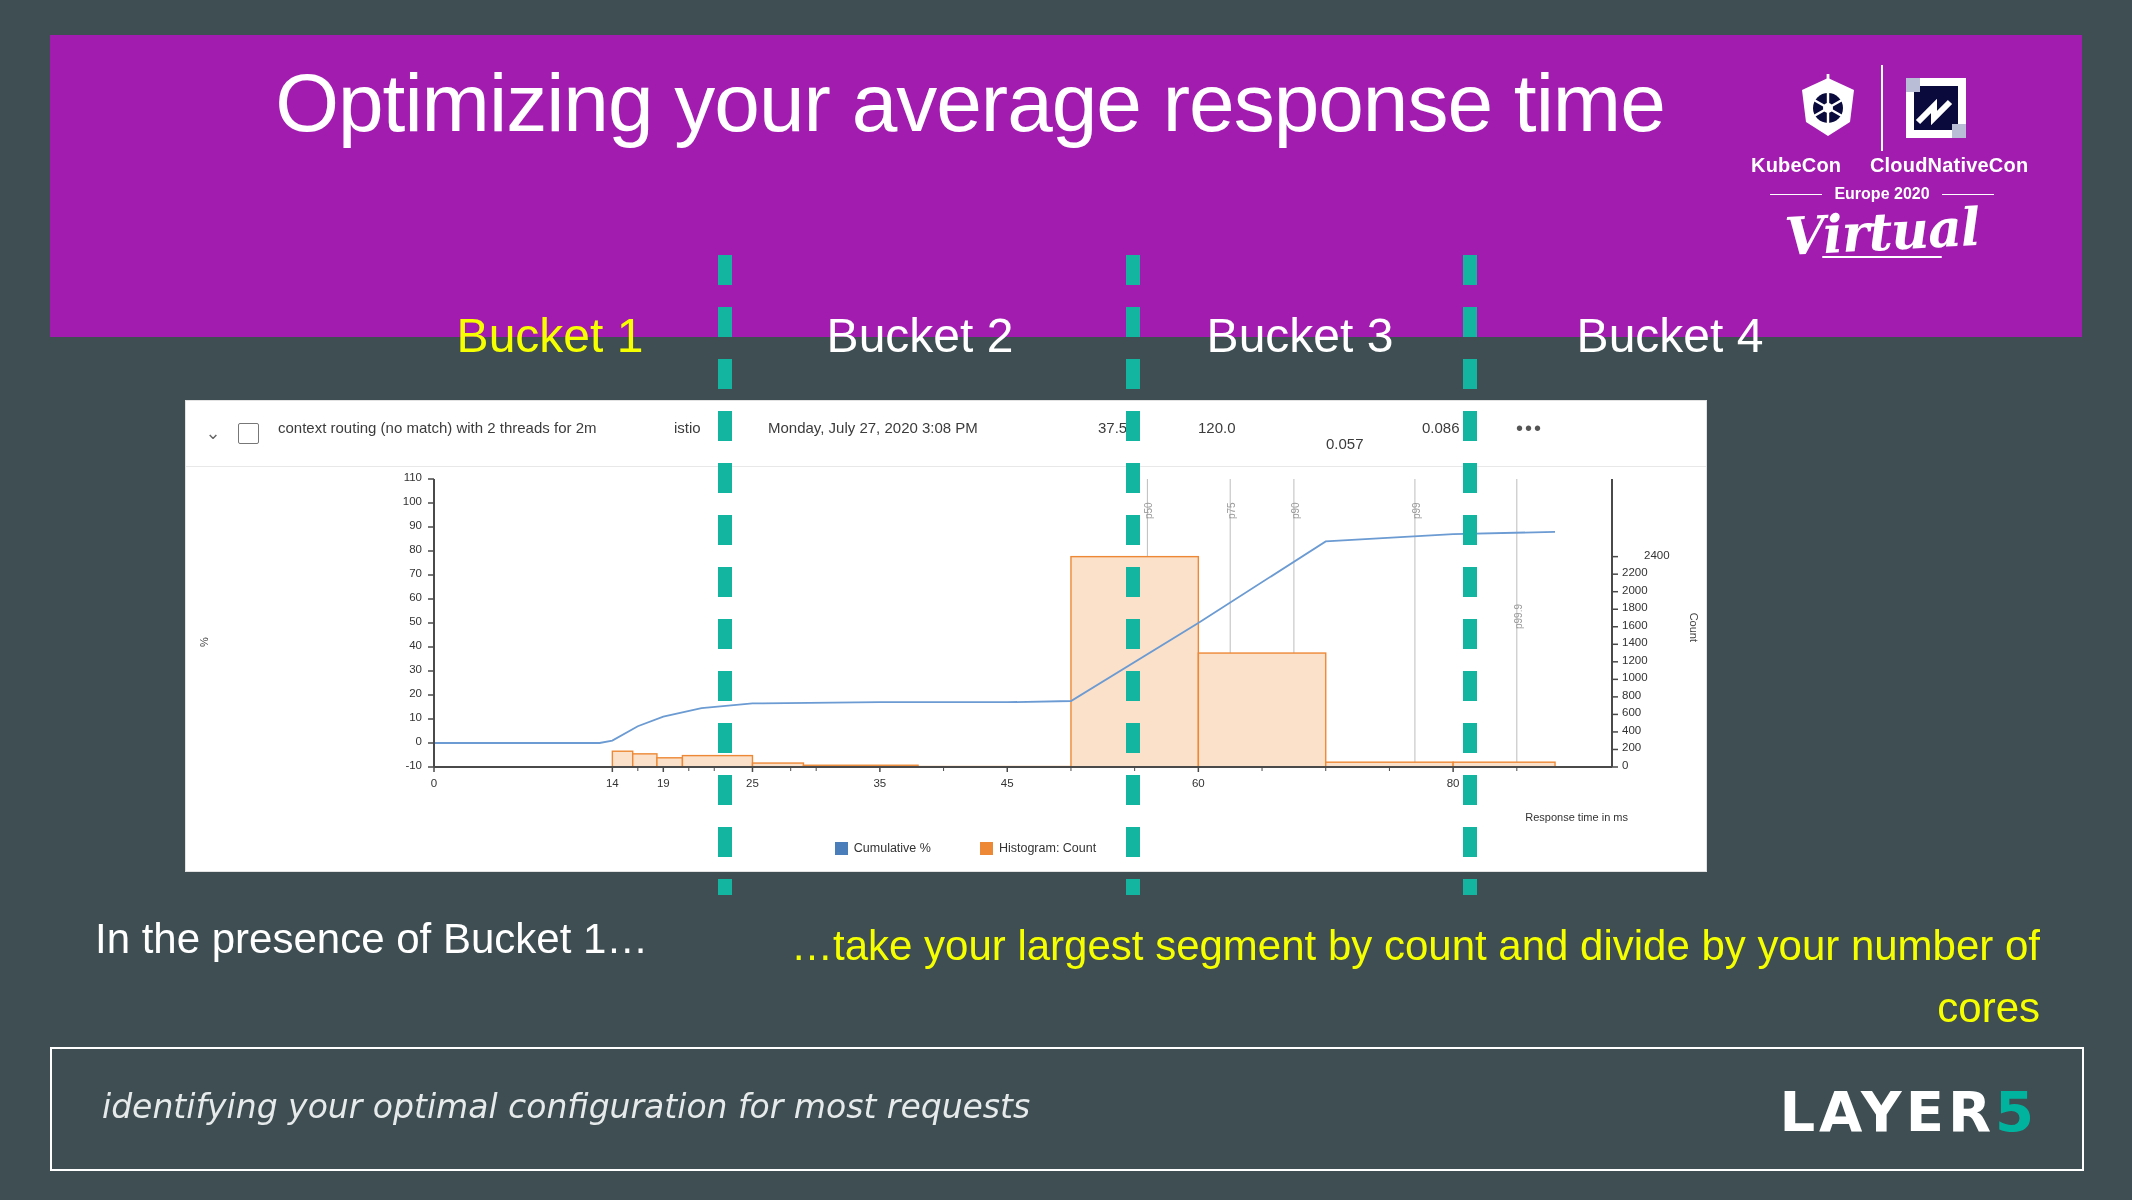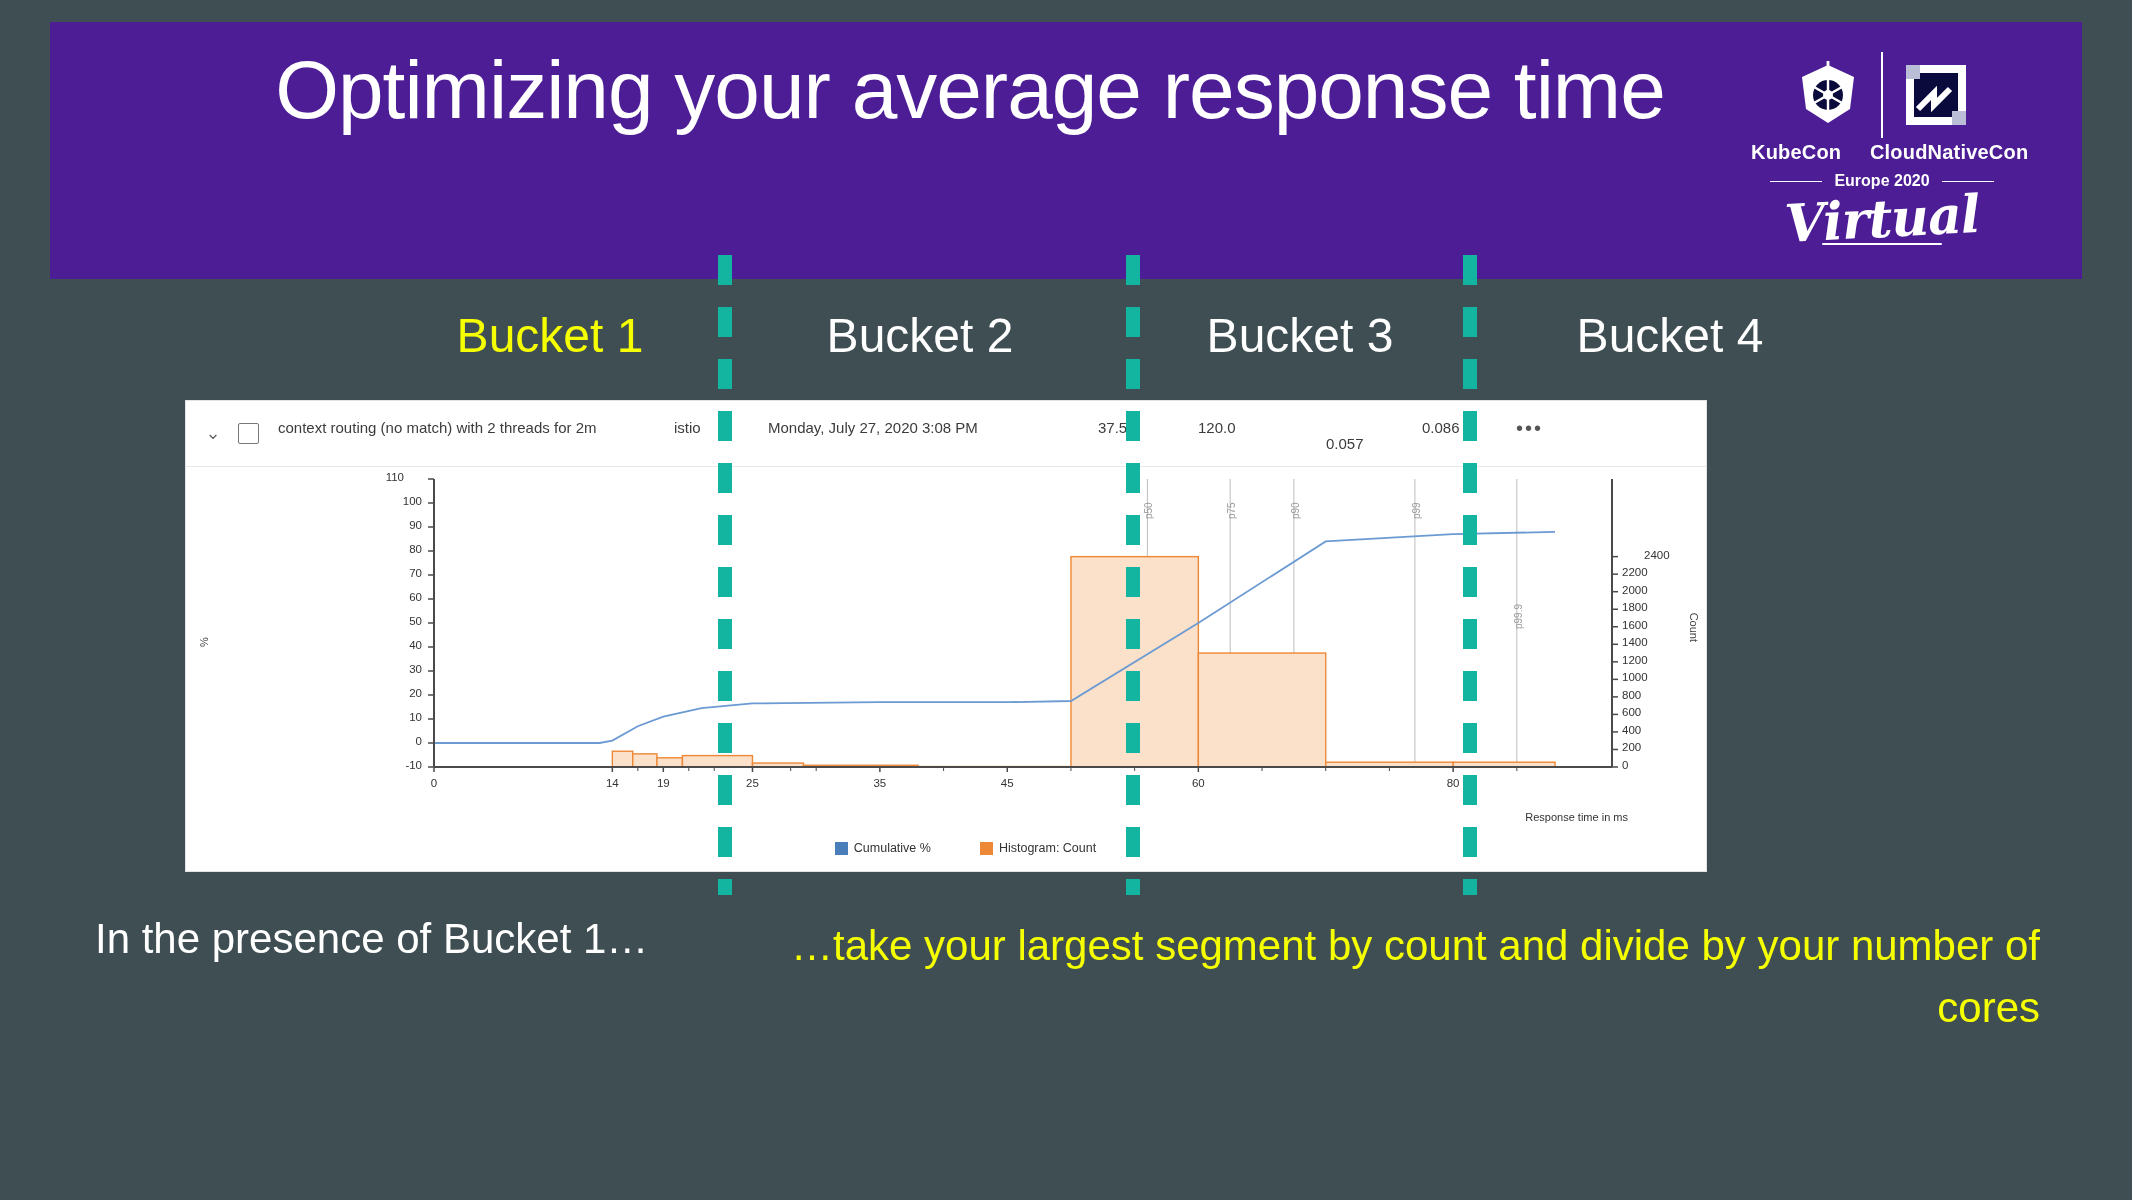"Optimizing your average response time" .banner { background: #4c1d95 -> #a21caf; height: 257px -> 302px; top: 22px -> 35px }
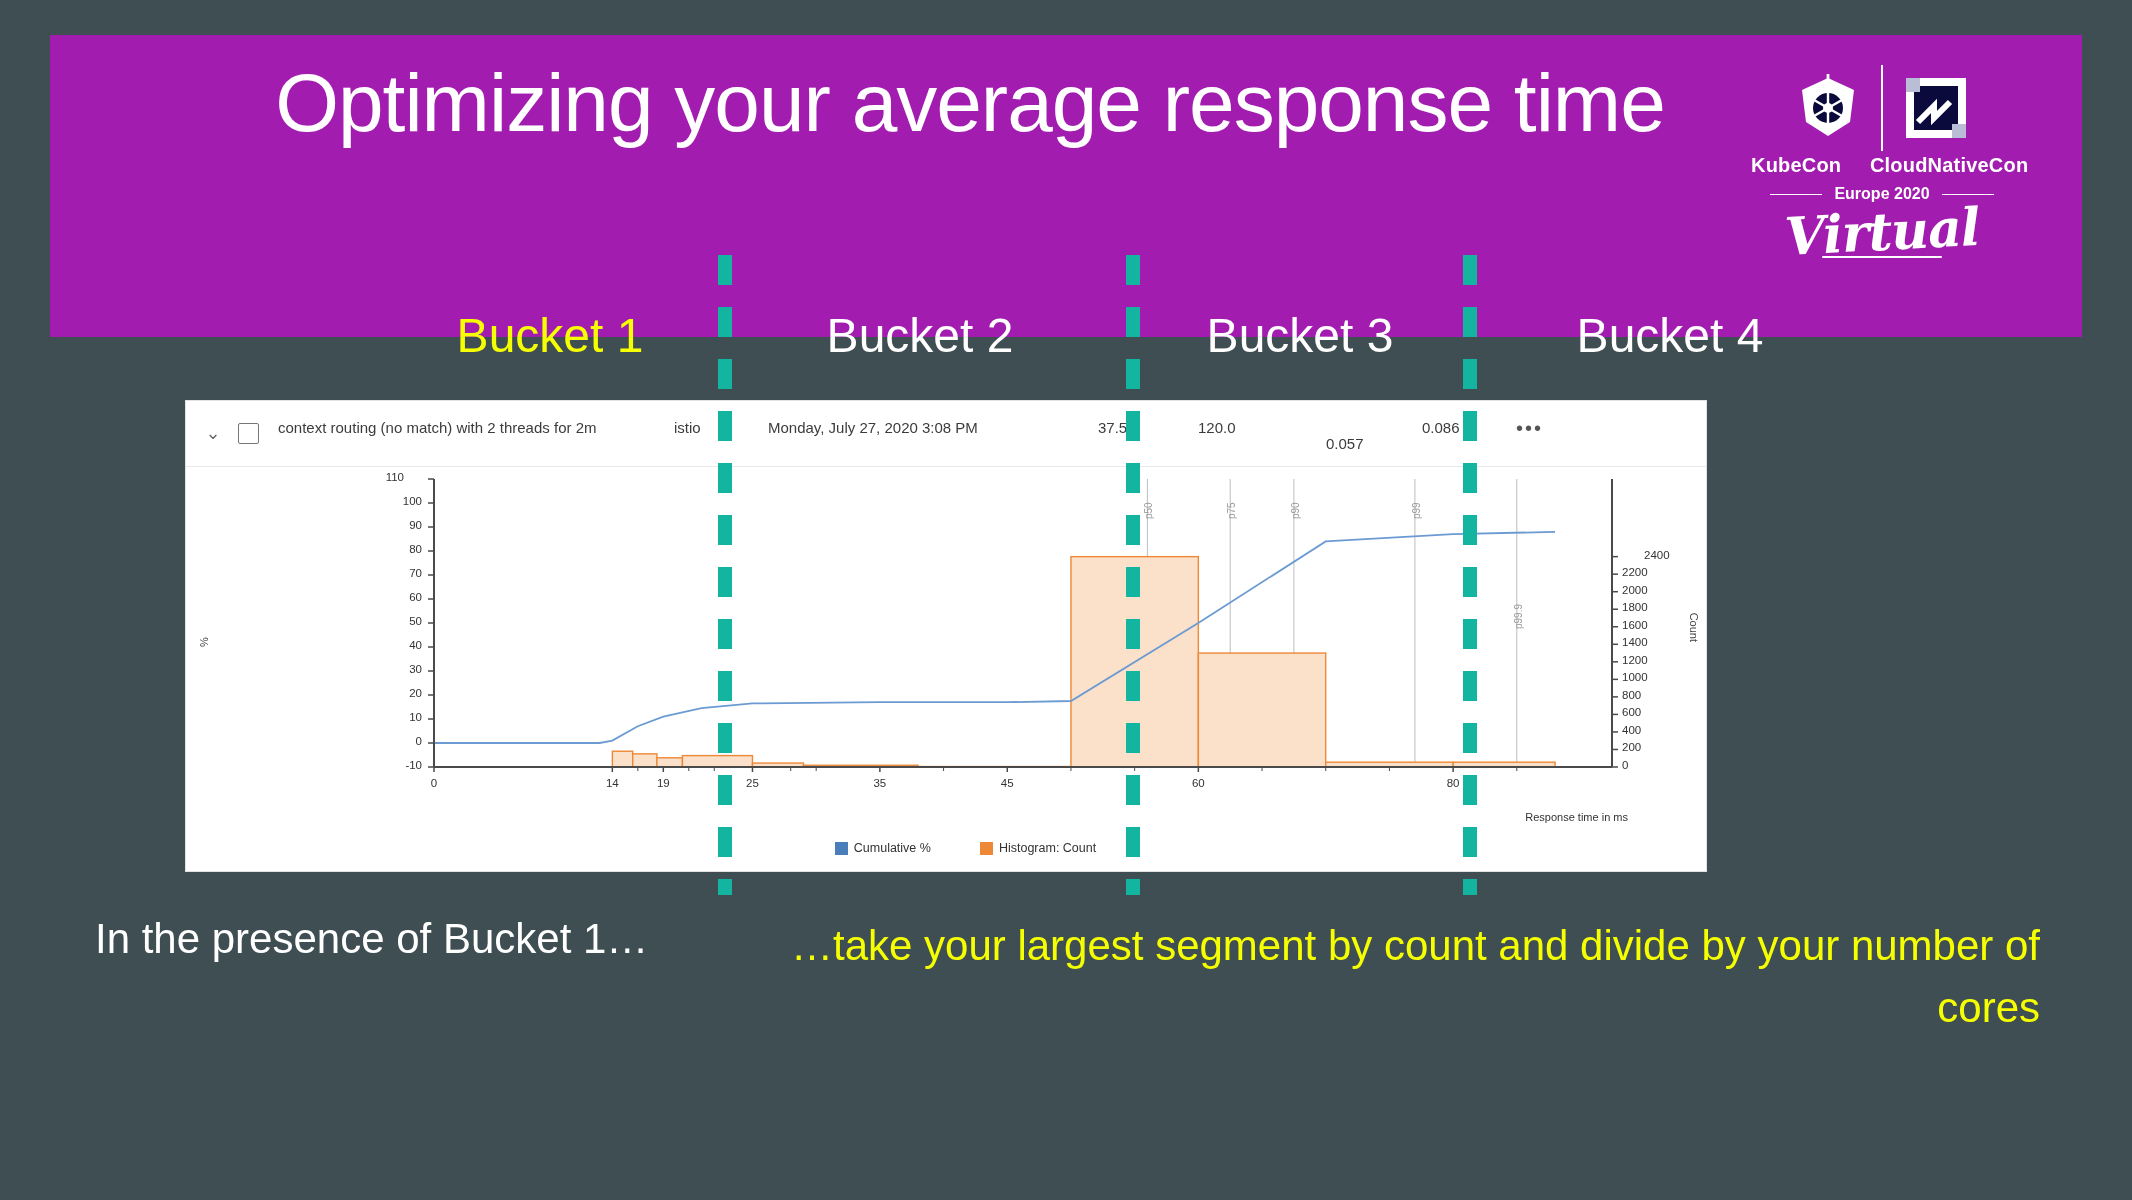"110" div.tickL { left: 184px -> 202px }
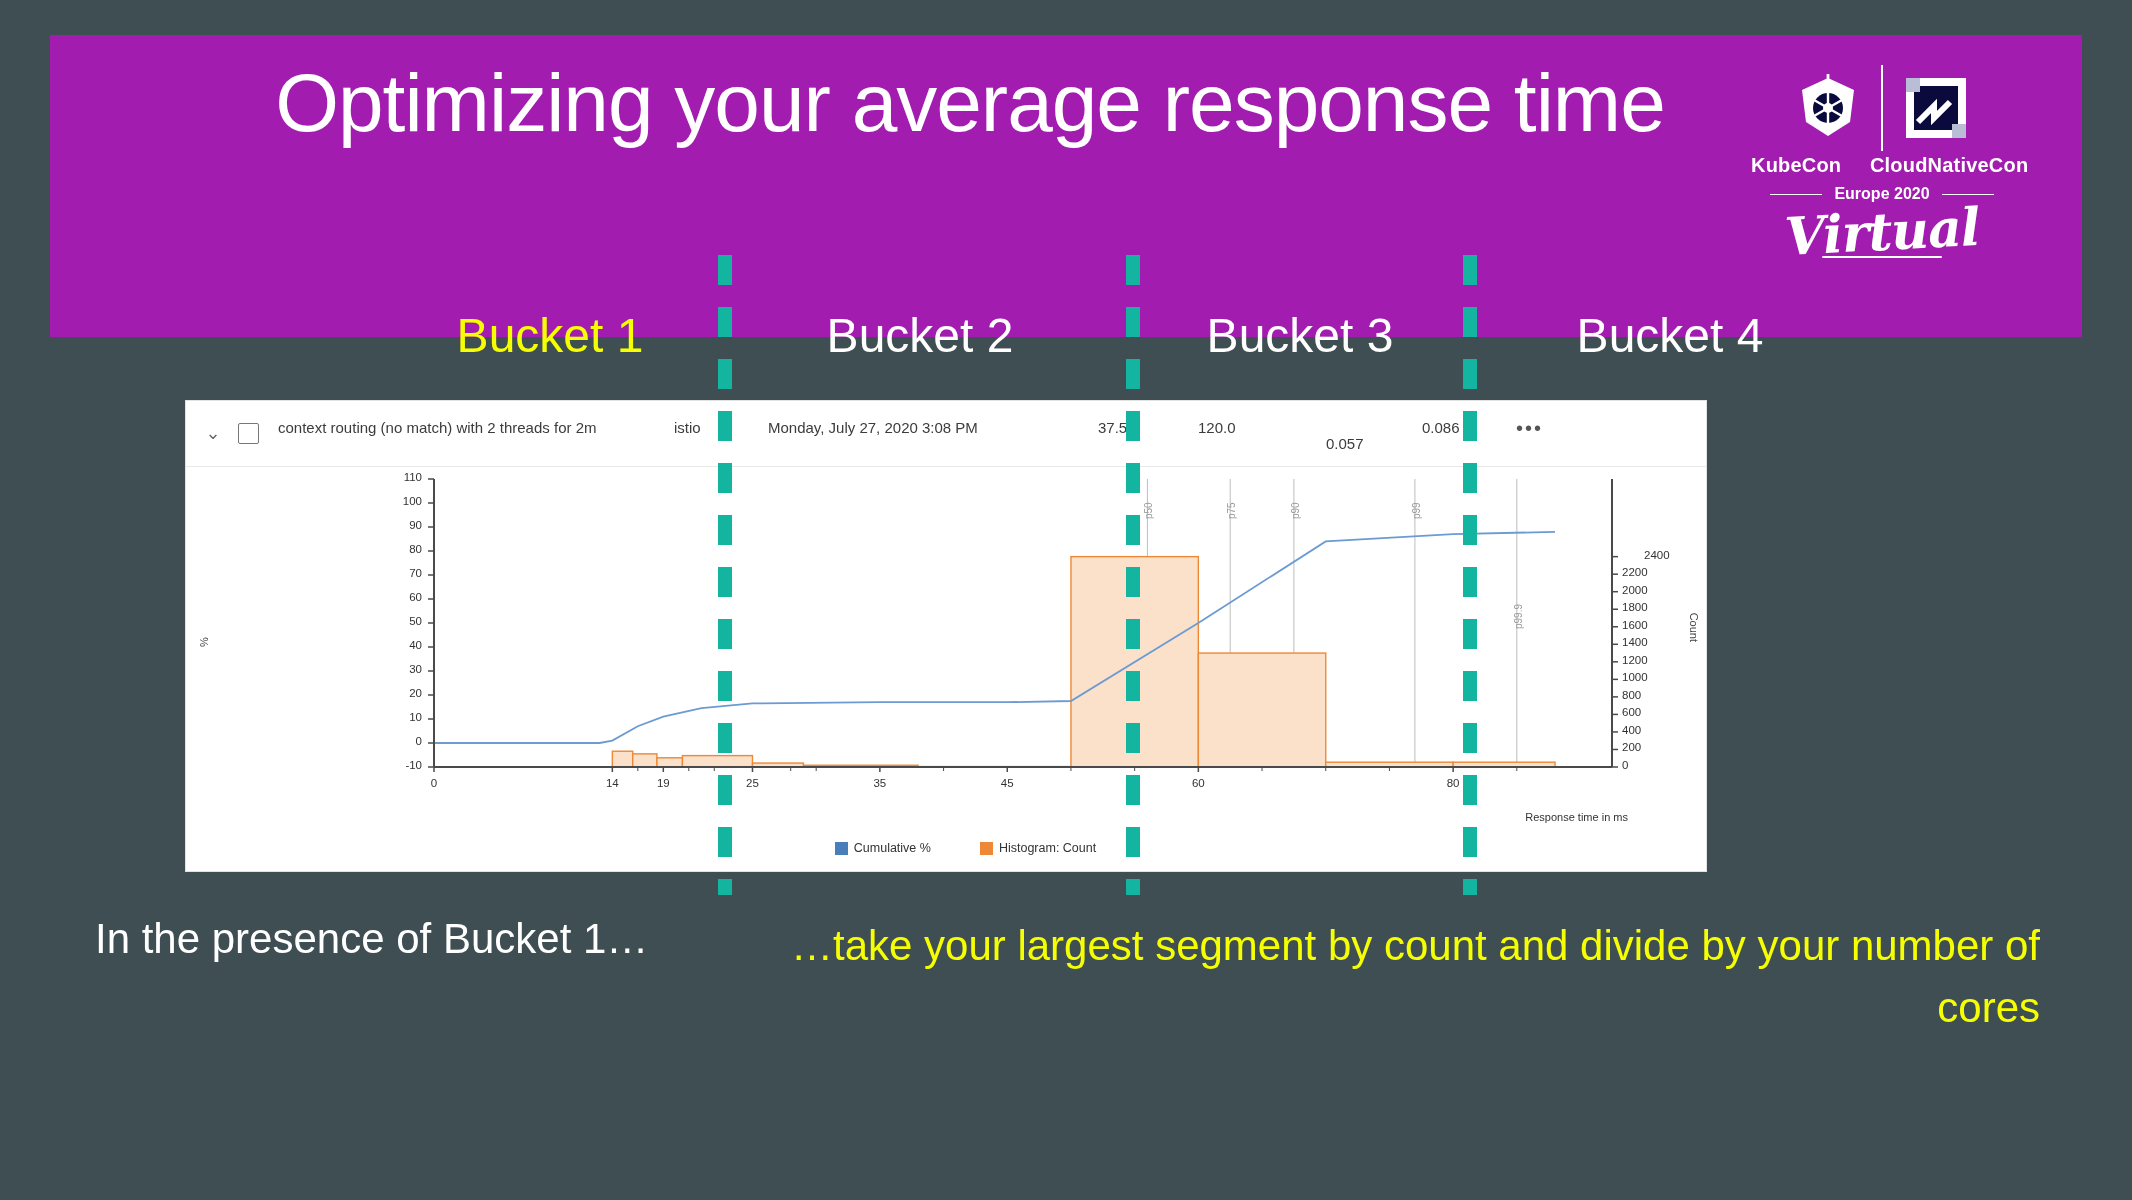"identifying your optimal configuration" div.footer { html: none -> <div> <div>identifying your optimal configuration for most requests</div> <div> <span>LAYER</span> <span>5</span> </div> </div> }
